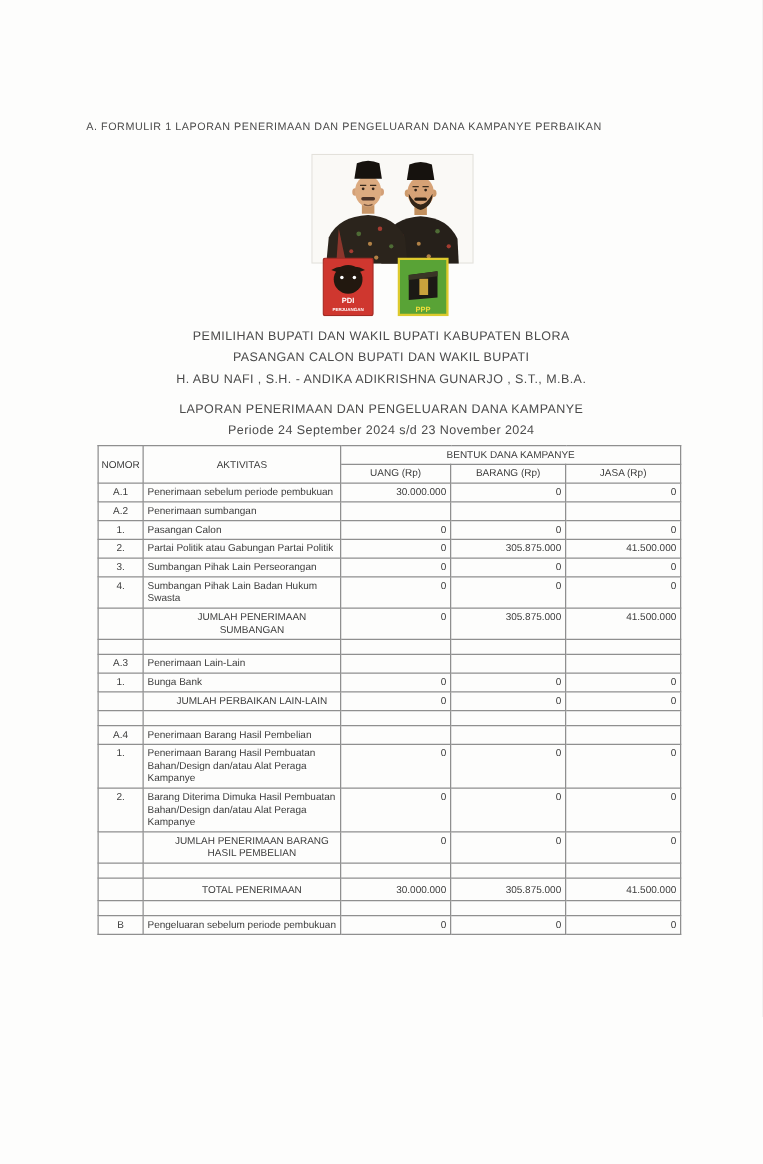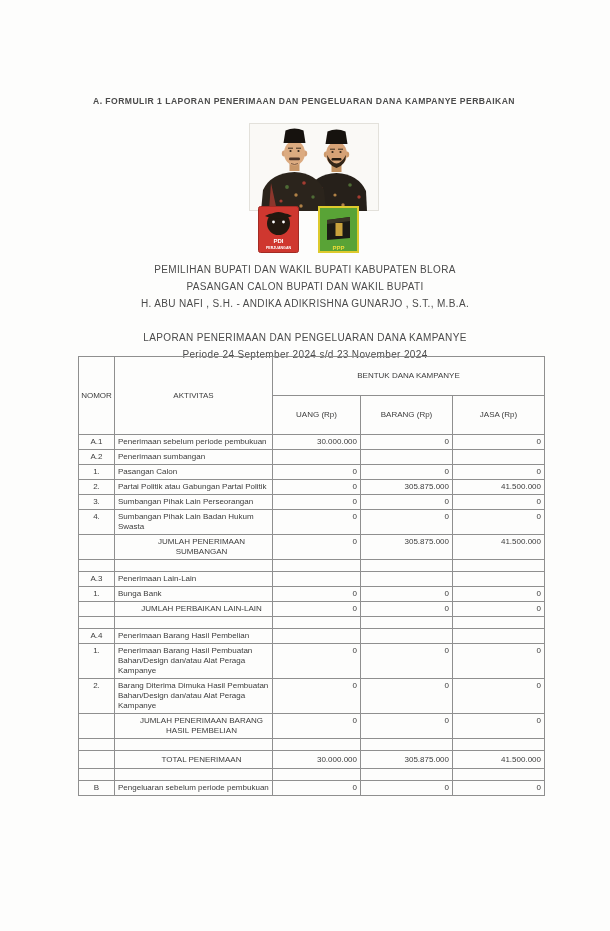"A. FORMULIR 1 LAPORAN PENERIMAAN" .section-label { font-weight: bold -> none; left: 93px -> 69px }
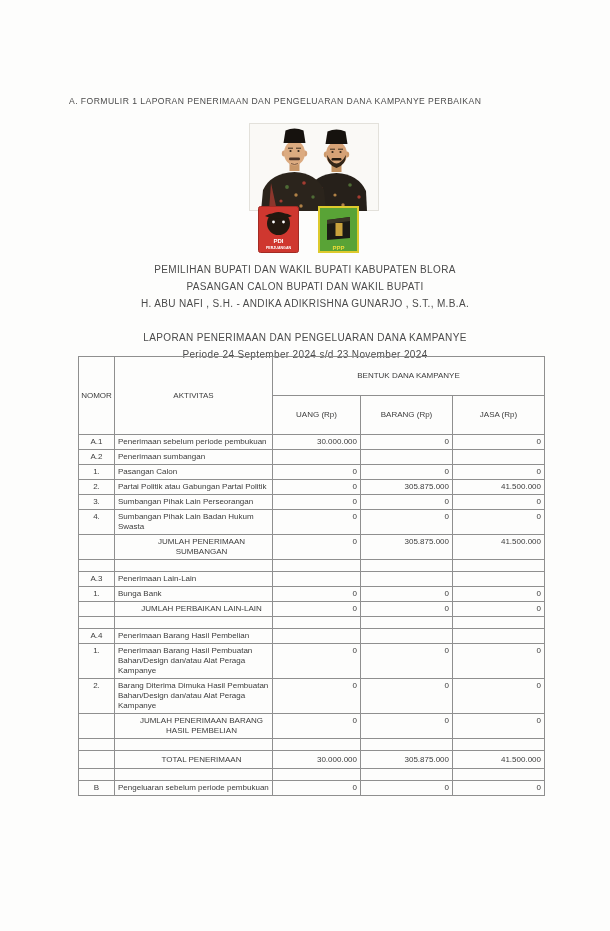"H. ABU NAFI , S.H." .center-text .l3 { margin-bottom: 23px -> 13px }
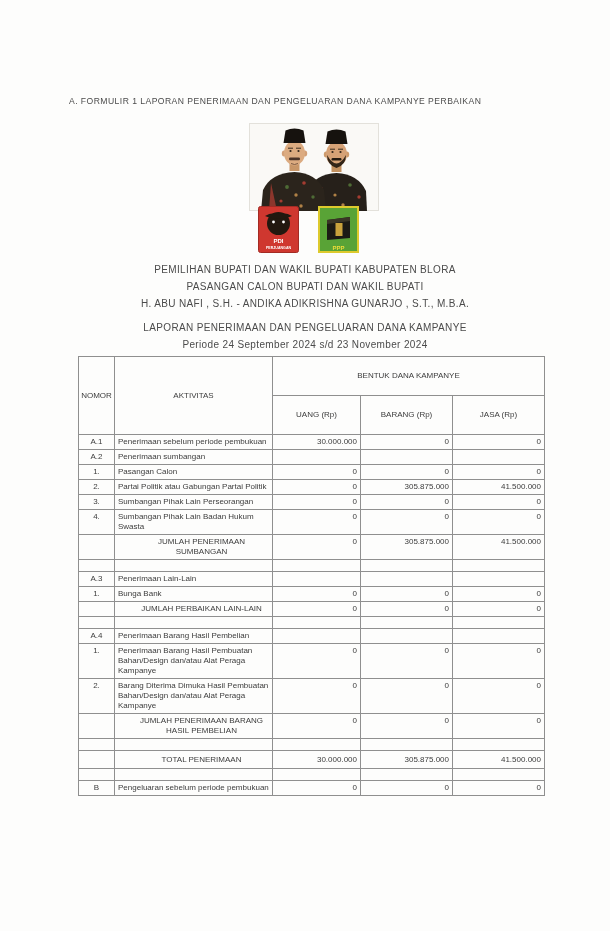"BENTUK DANA KAMPANYE" table.fin thead th { padding: 14px 2px -> 2px 2px }
